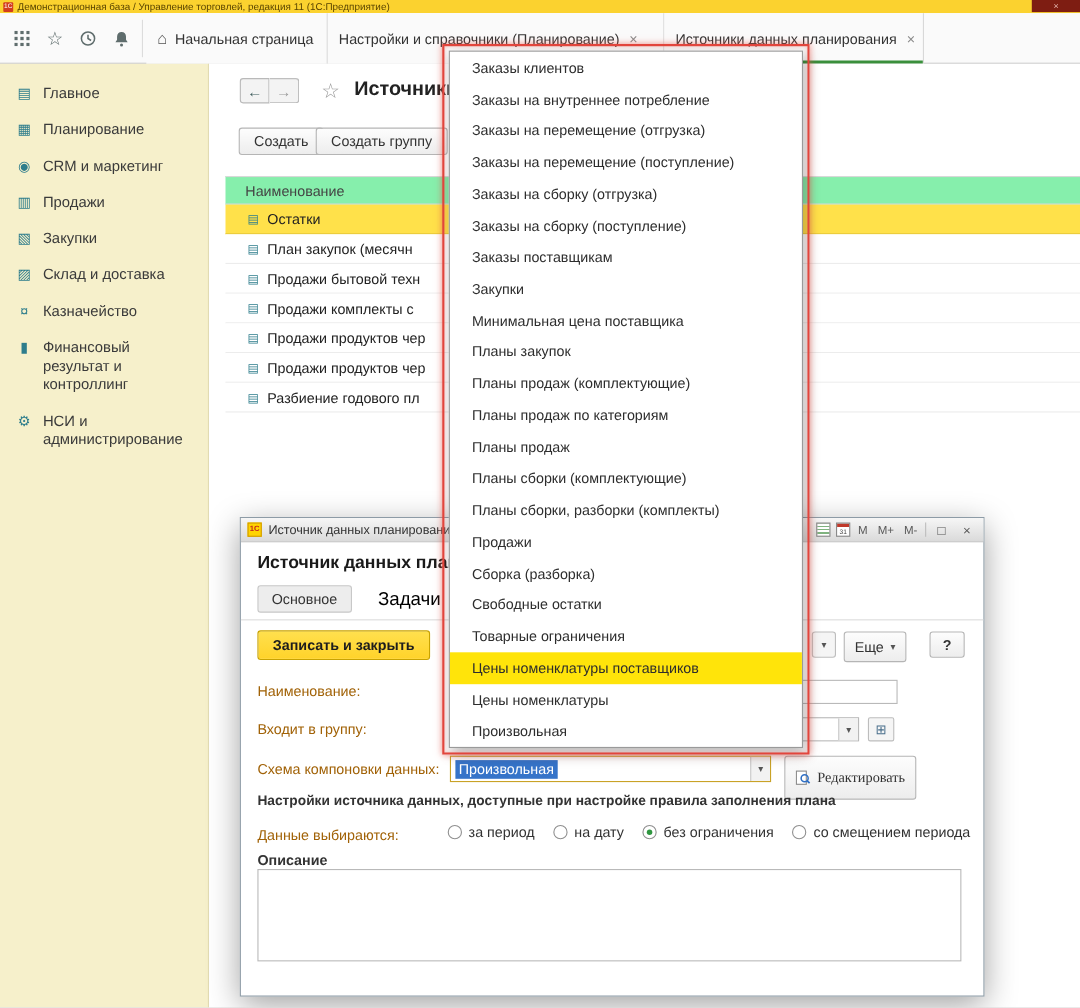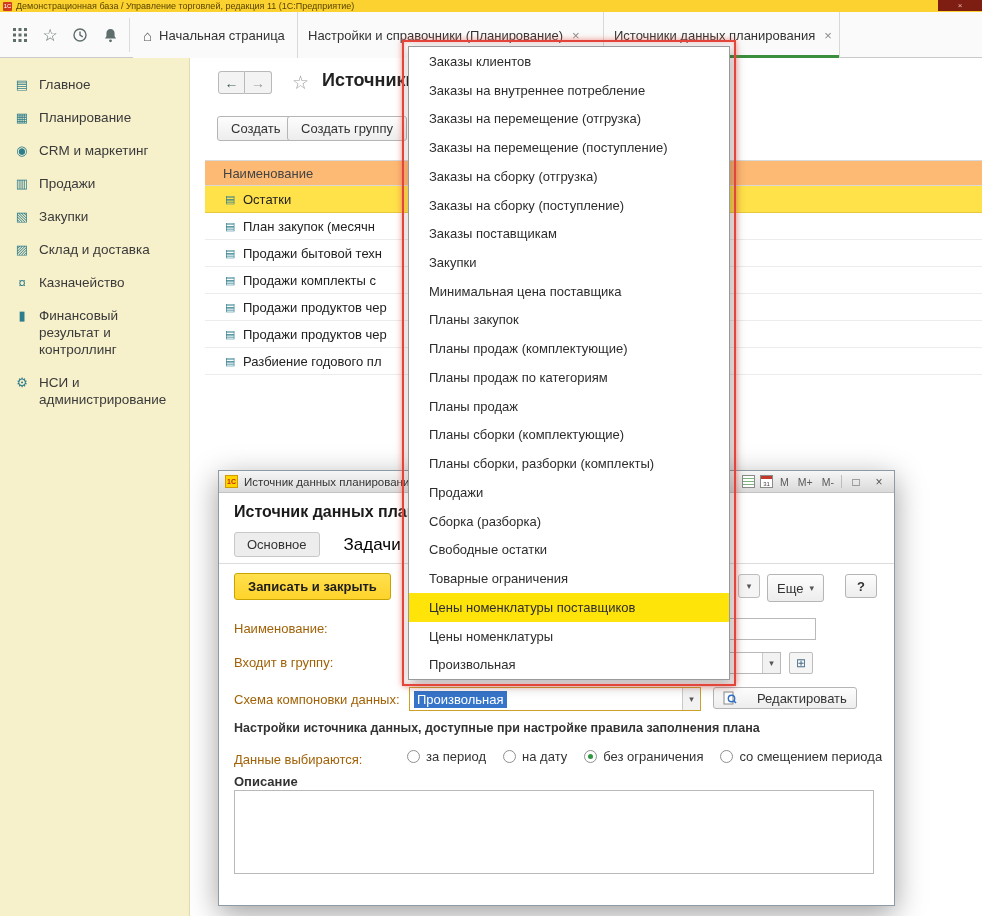"Наименование" .tbl-header { background: #fdba74 -> #86efac }
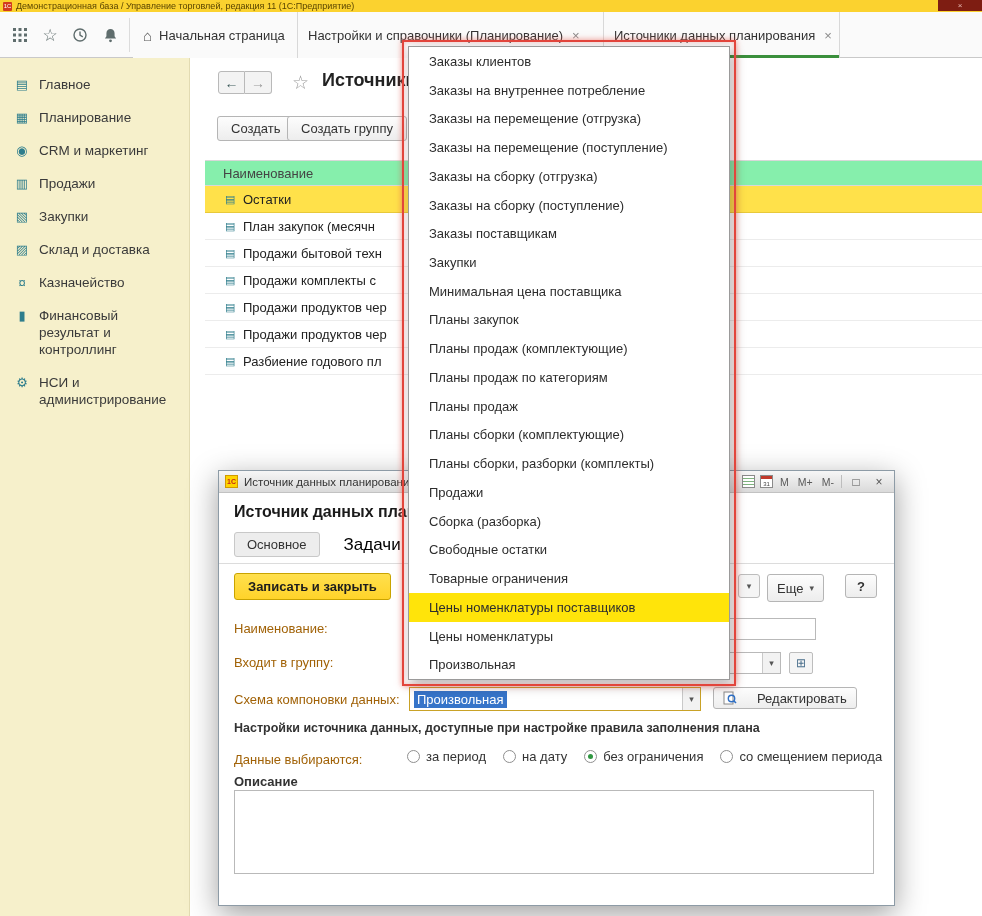"Редактировать" .edit-btn { font-family: none -> Liberation Serif, serif; gap: 20px -> 6px; height: 22px -> 40px }
